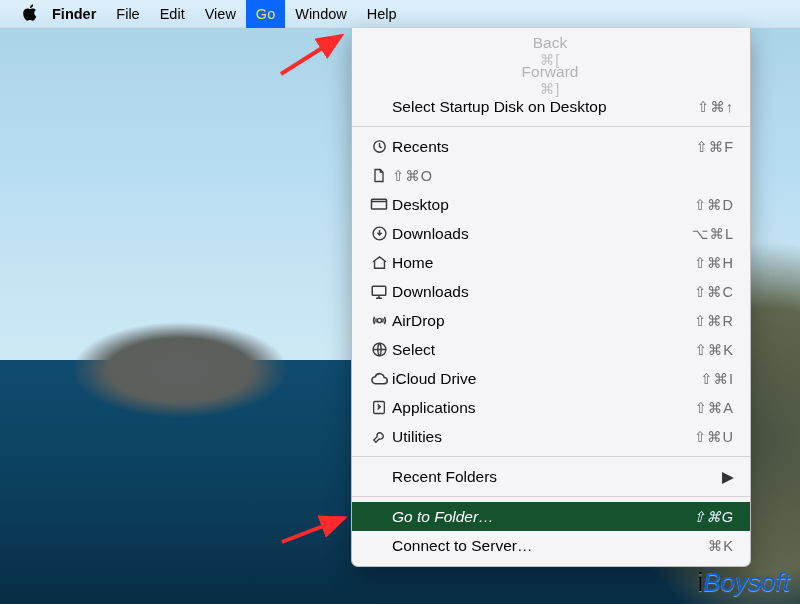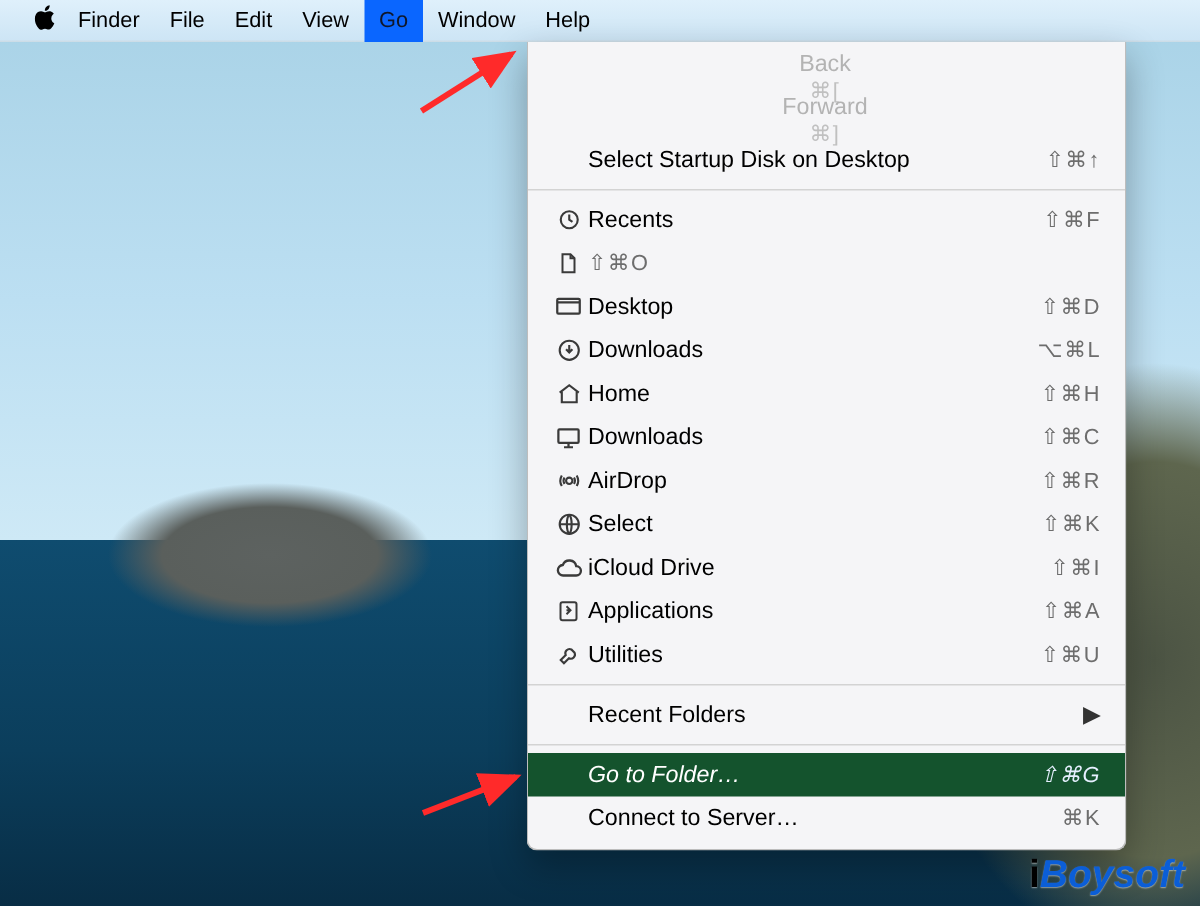"Finder" .menubar .item.app { font-weight: 400 -> 700 }
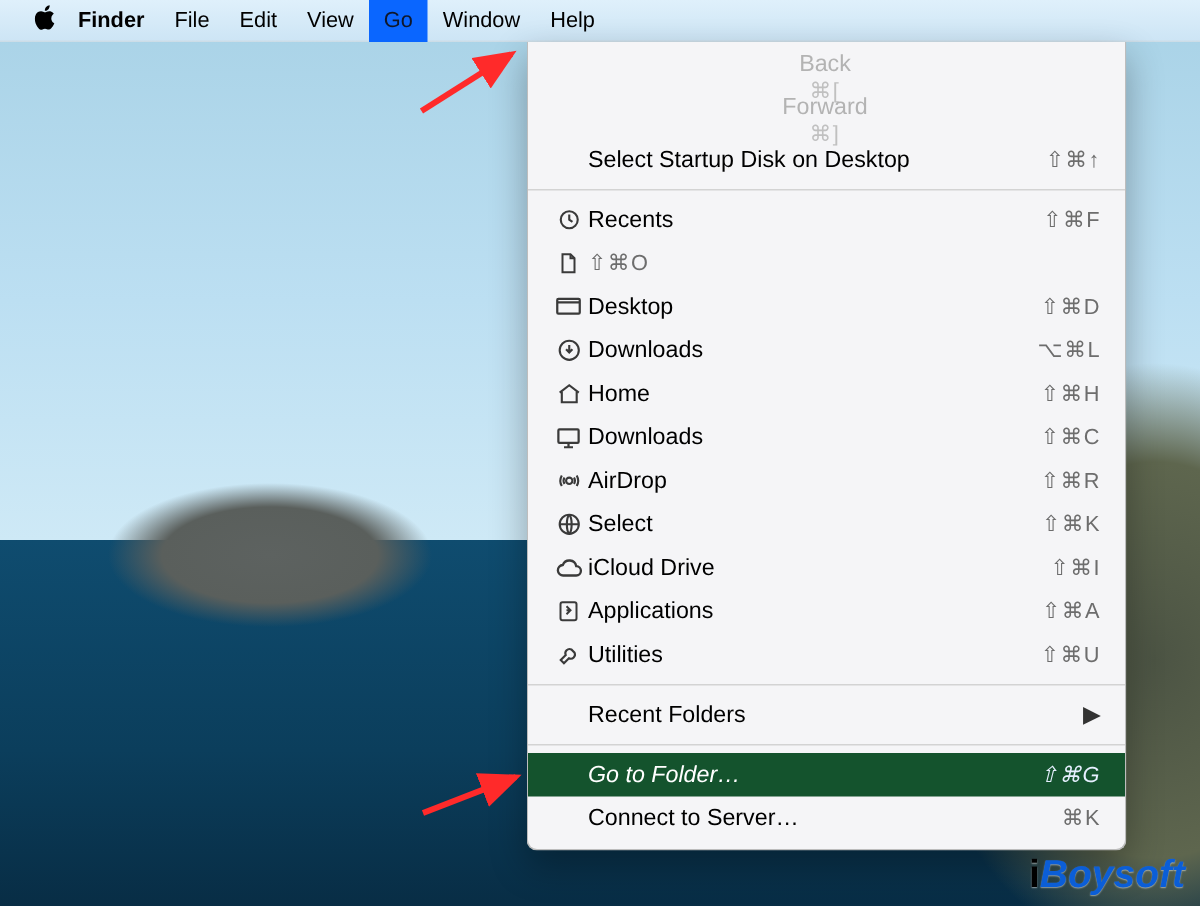"Go" .menubar .item.active { color: #0f172a -> #fde047 }
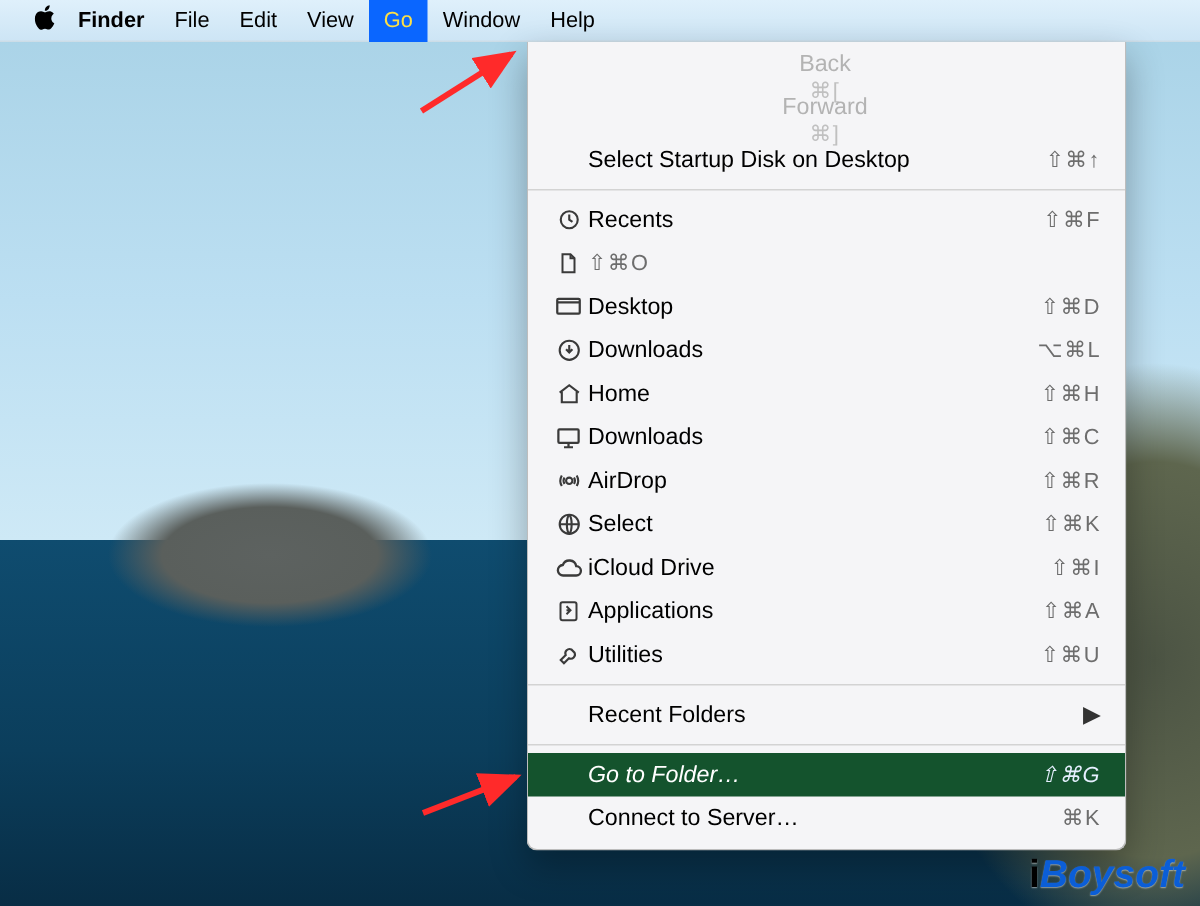"iBoysoft" .watermark { font-weight: 700 -> 400 }
